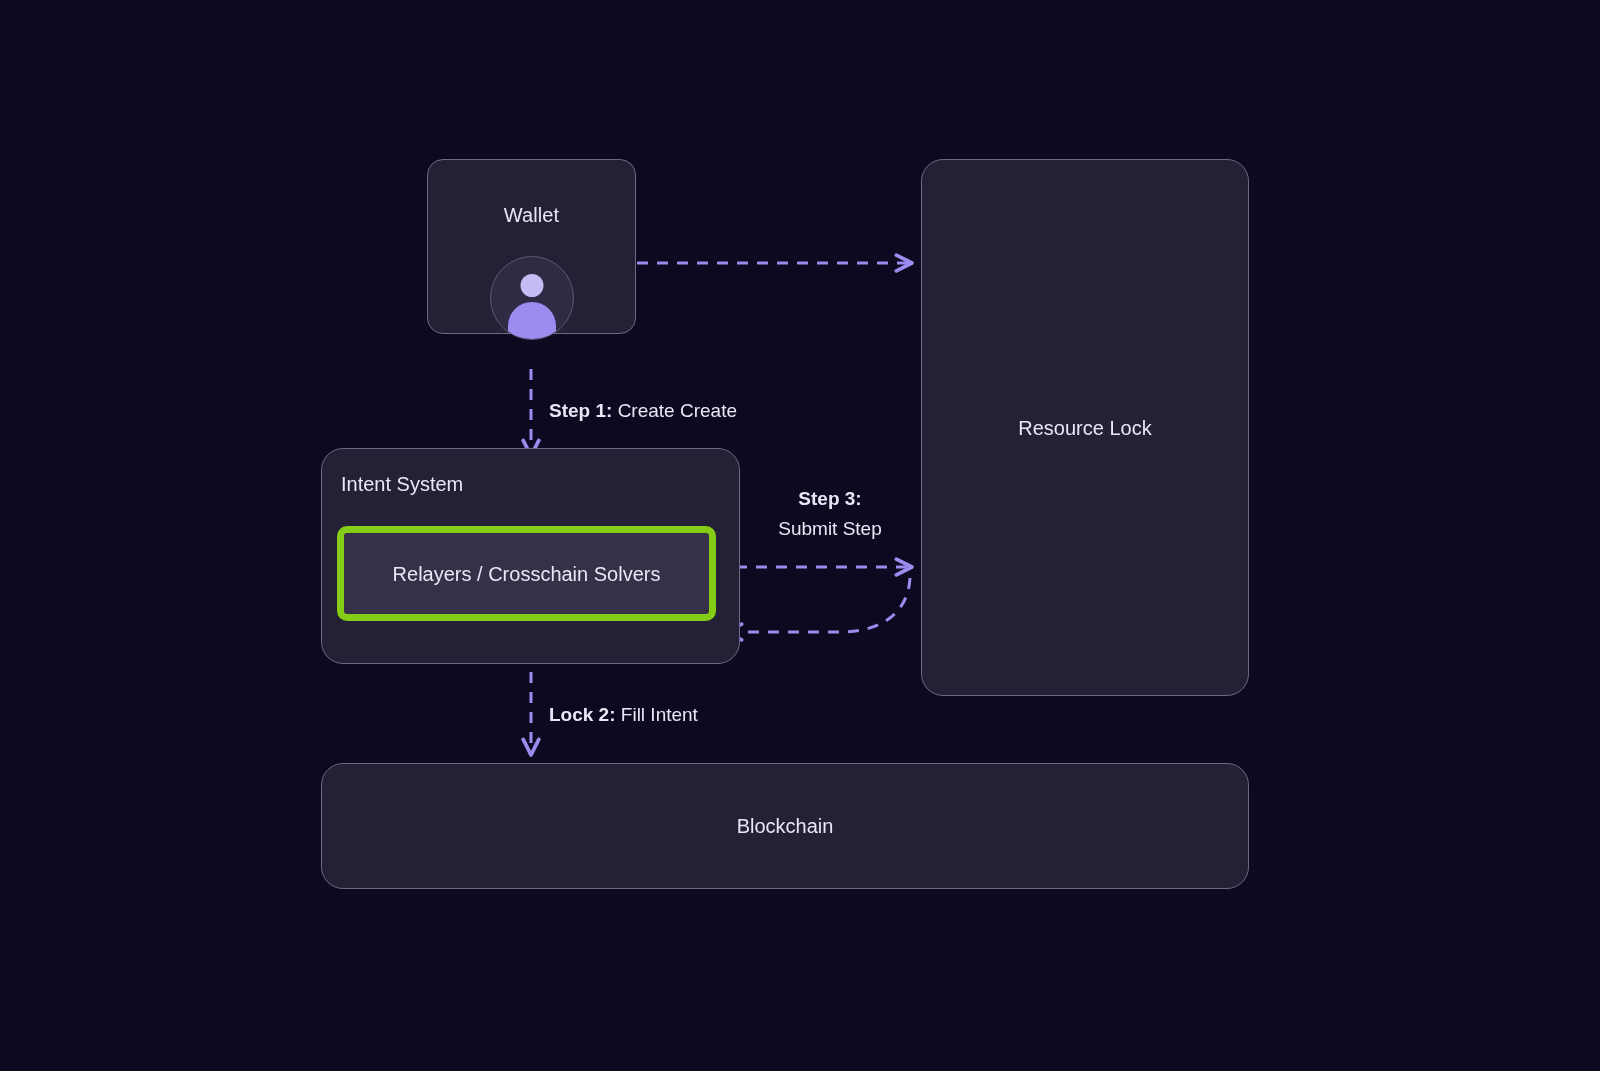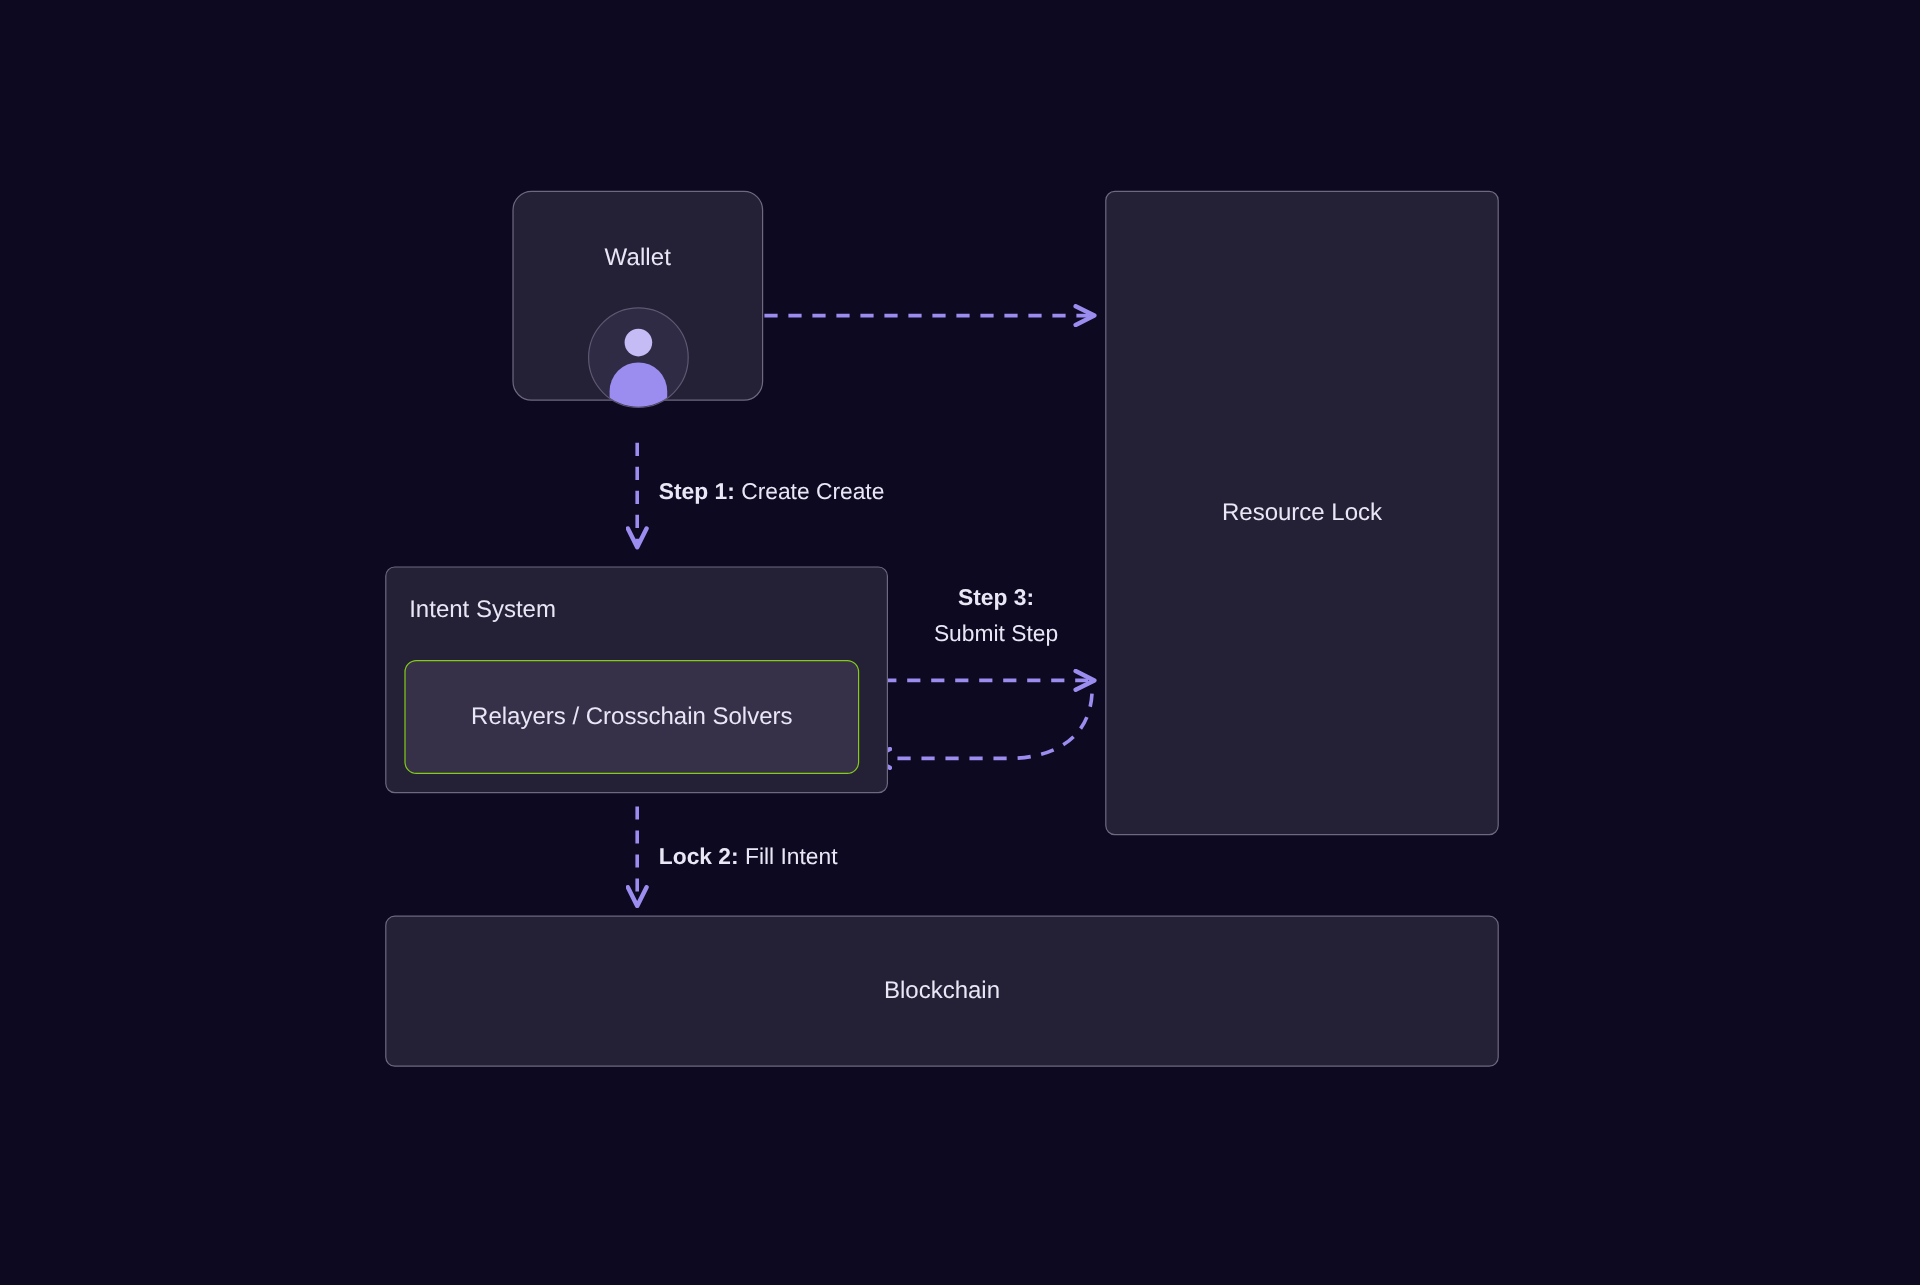"Resource Lock" .node { border-radius: 8px -> 22px }
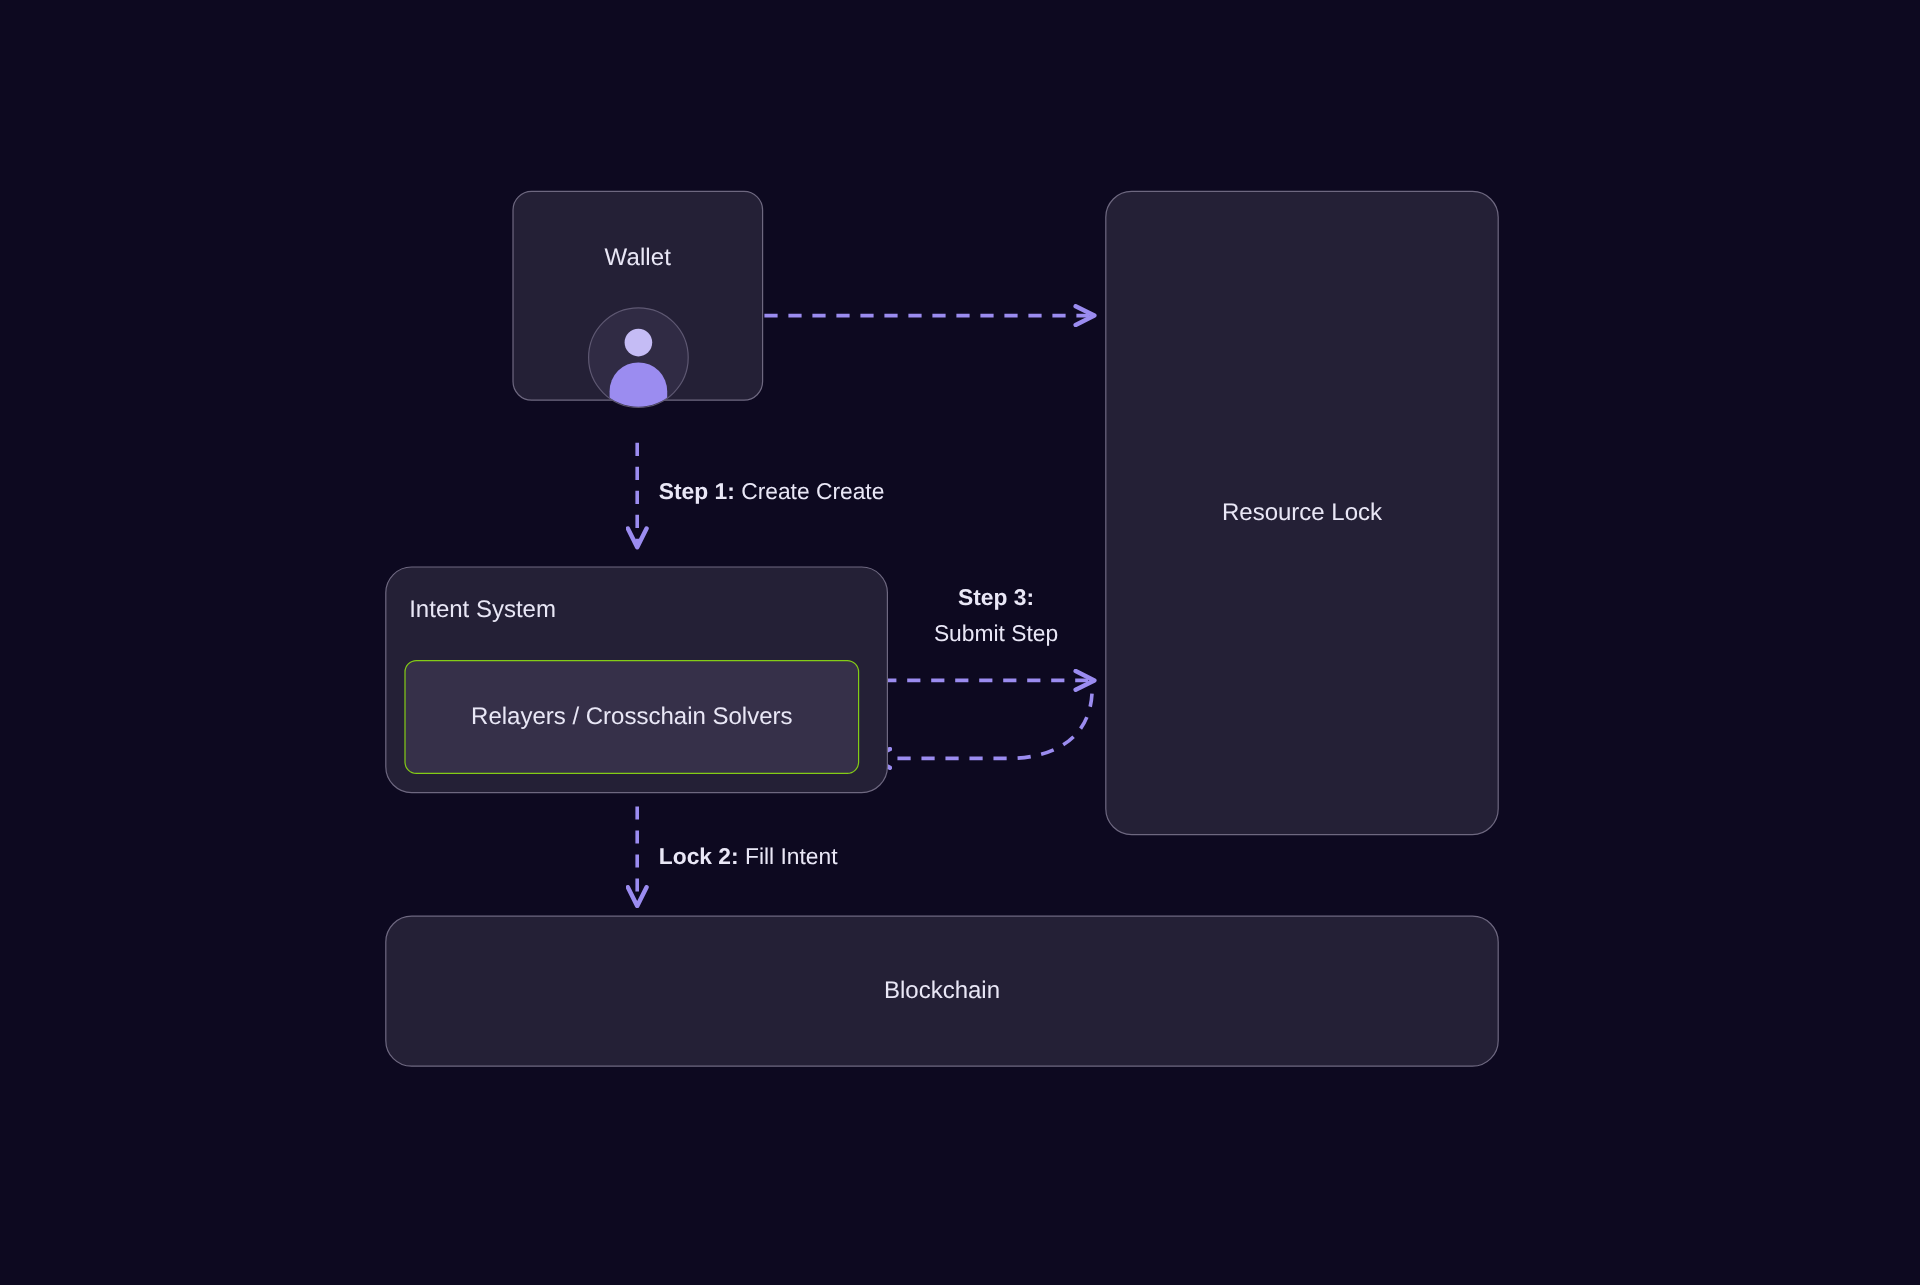"Intent System" #intent-system-node { height: 189px -> 216px; top: 472px -> 448px }
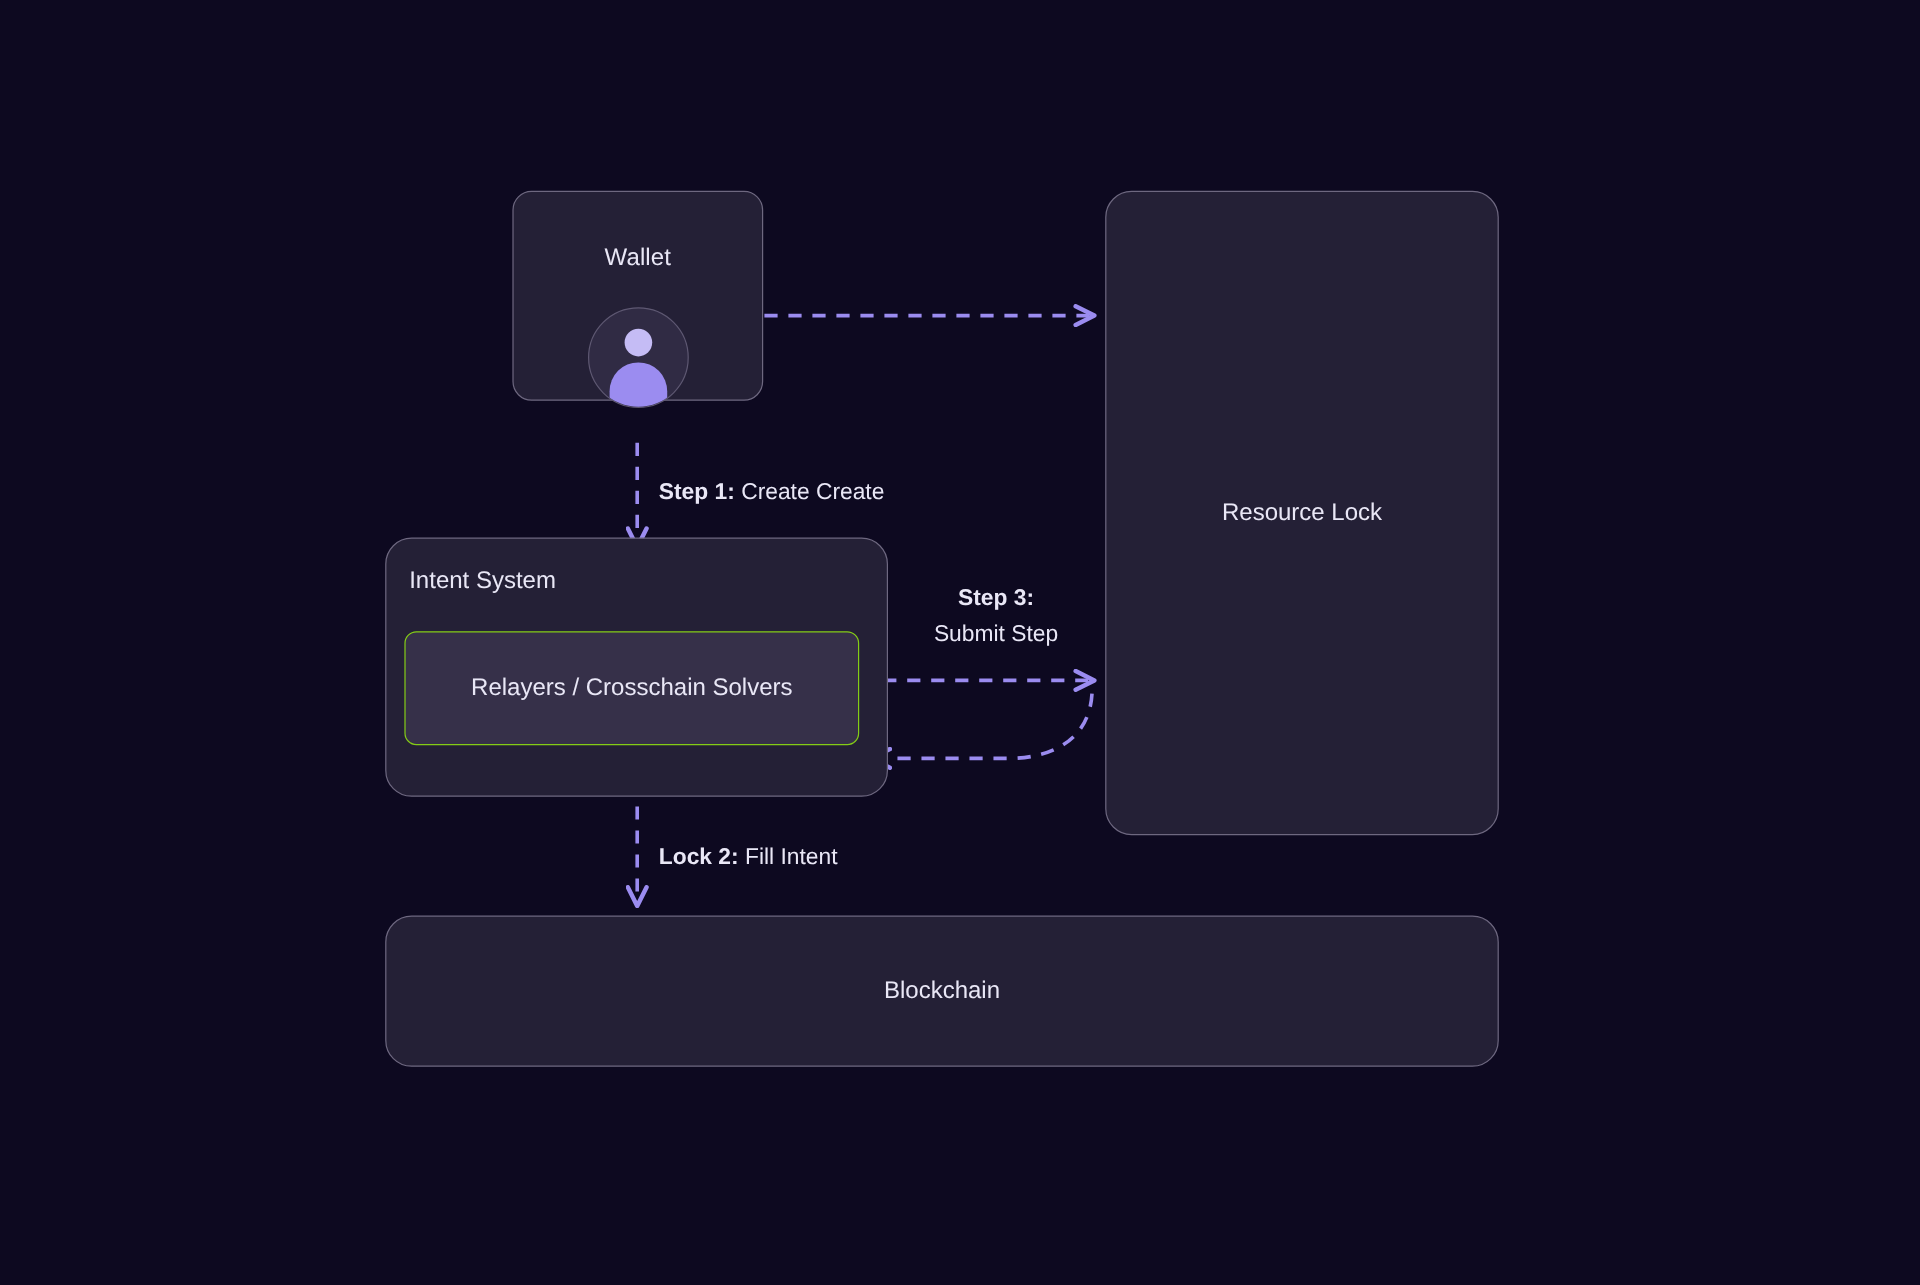"Relayers / Crosschain Solvers" #relayers-node { border: 1px solid #84cc16 -> 7px solid #84cc16 }
